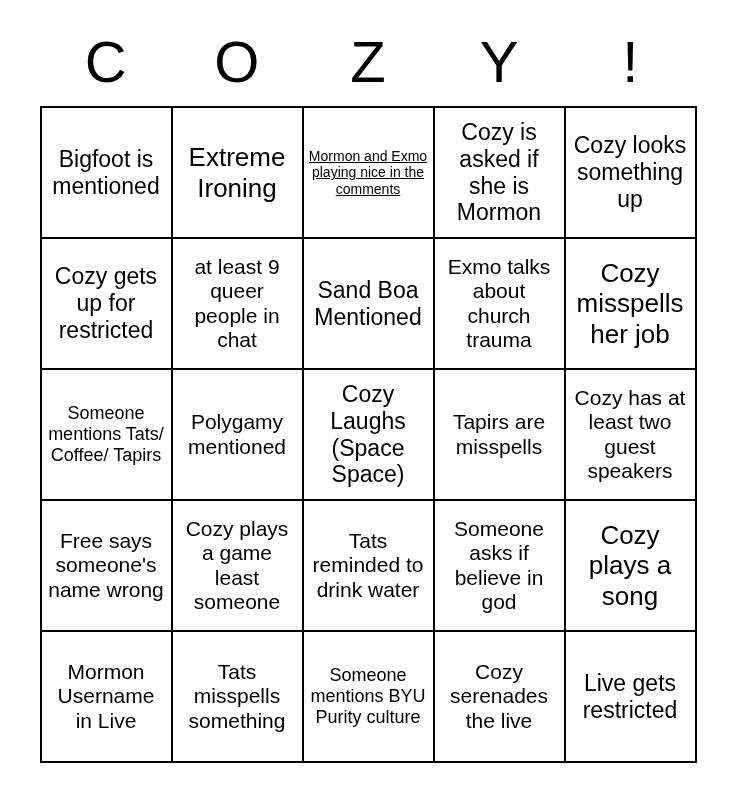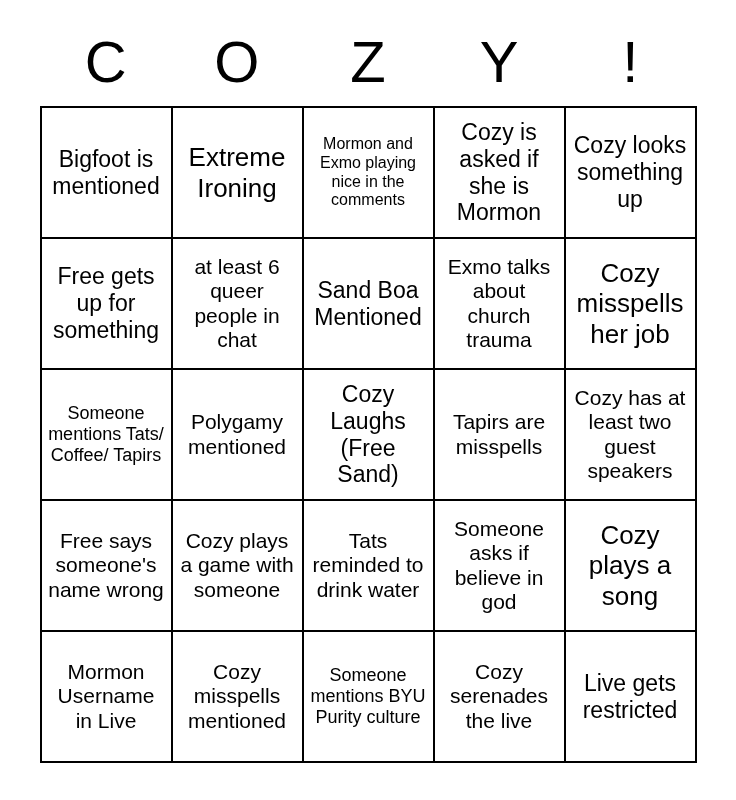"Mormon and Exmo playing nice" .fs-xs { font-size: 16px -> 14px; text-decoration: none -> underline }
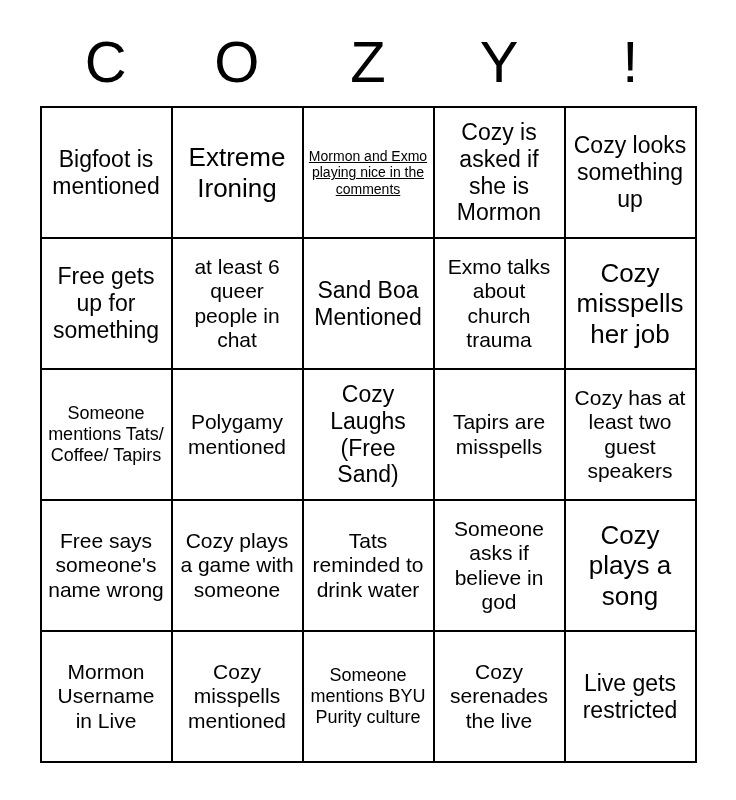"Free gets up for something" td.fs-lg { text: Free gets up for something -> Cozy gets up for restricted }
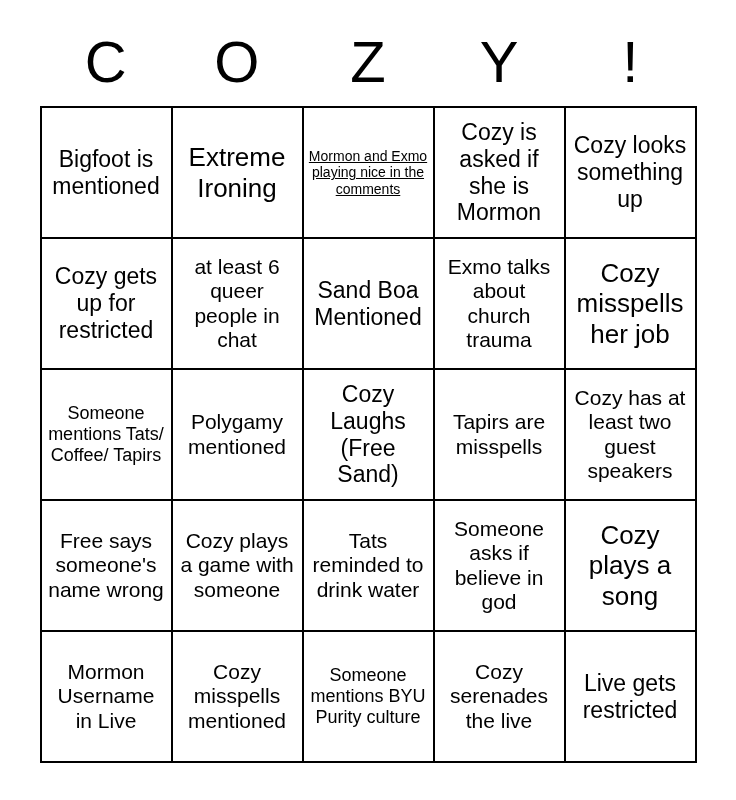"at least 6 queer people" td.fs-md { text: 6 -> 9 }
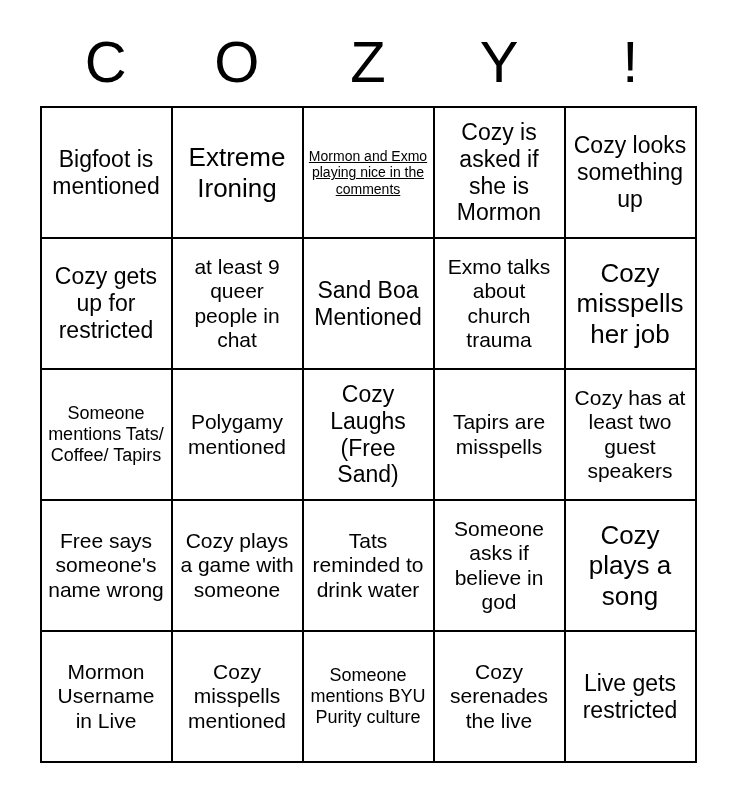"Cozy Laughs (Free Sand)" td.fs-lg { text: Free Sand -> Space Space }
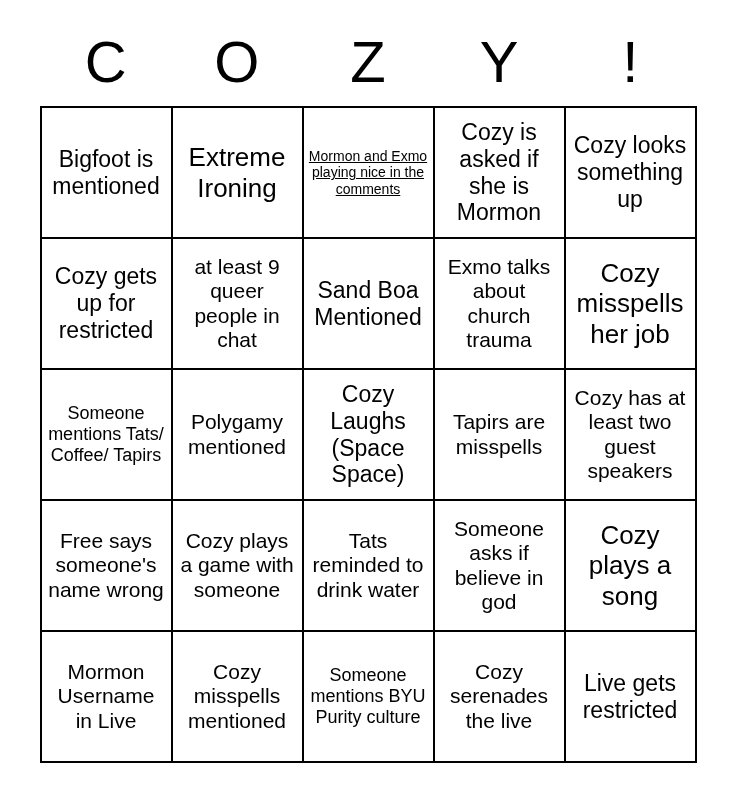"Cozy plays a game with" td.fs-md { text: with -> least }
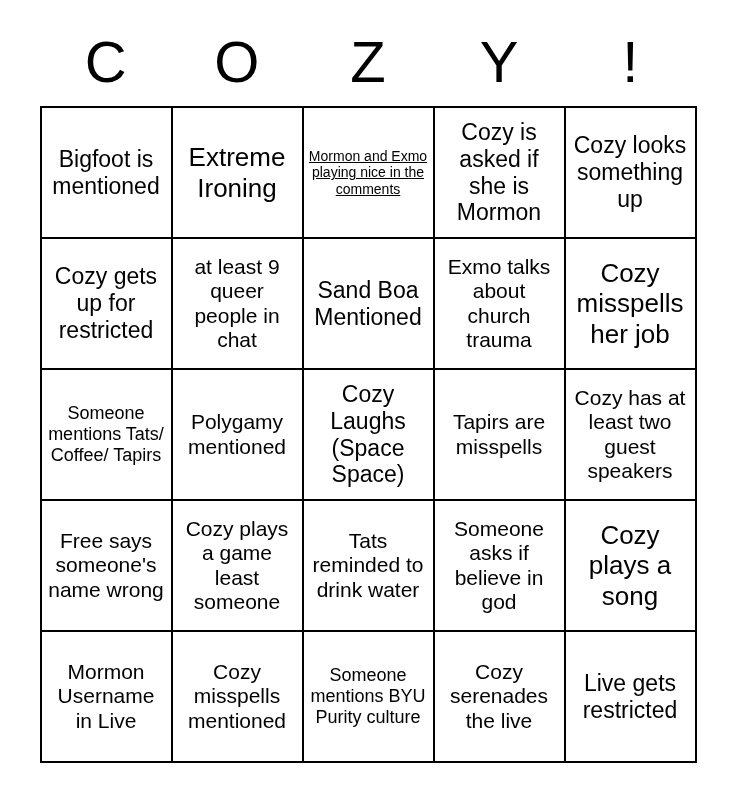"Cozy misspells mentioned" td.fs-md { text: Cozy misspells mentioned -> Tats misspells something }
